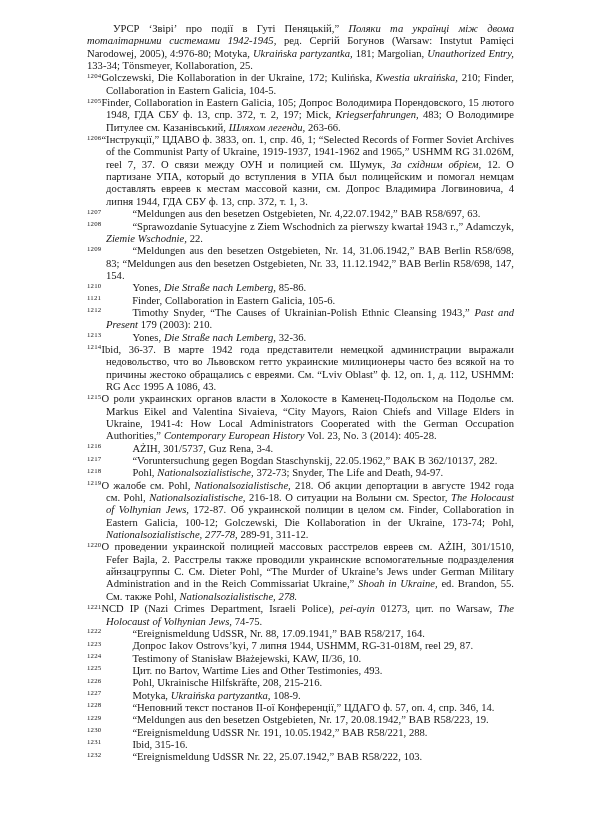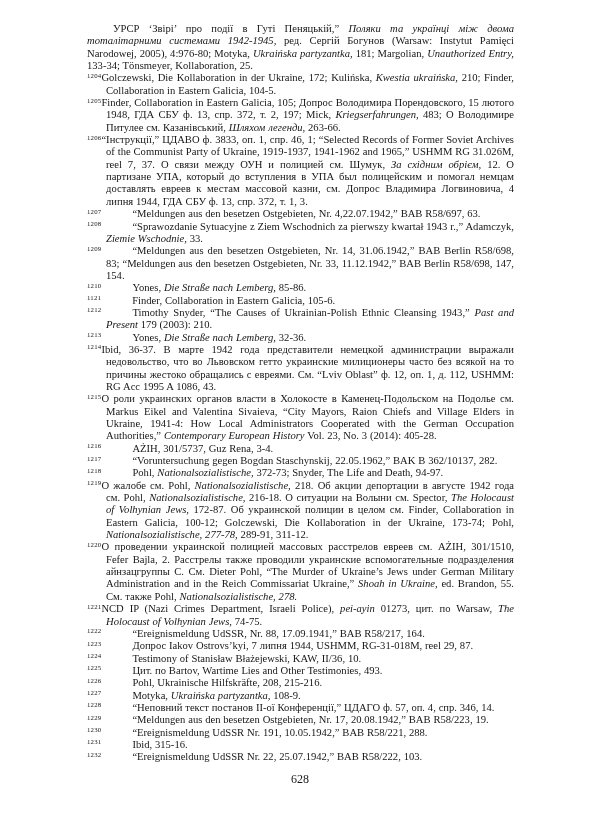"33." span { text: 33 -> 22 }
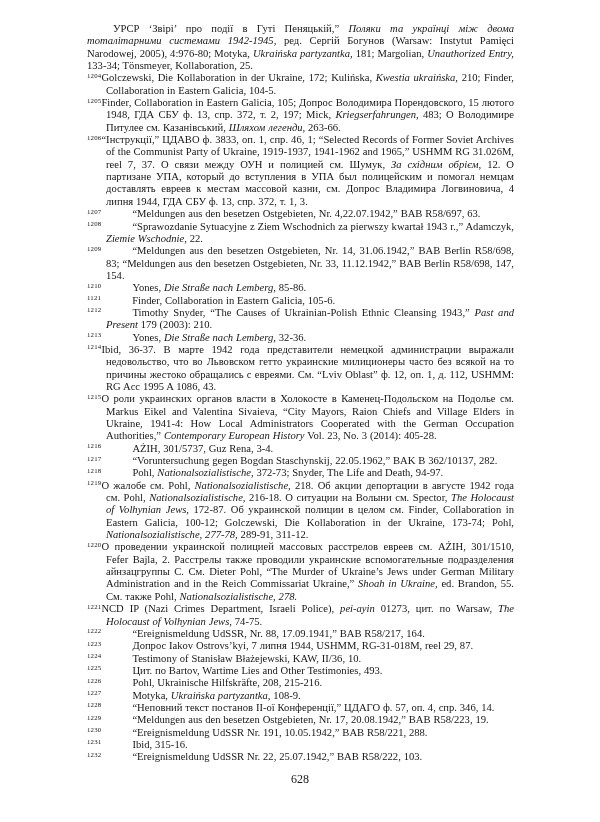"628" div.folio { html: <div>628</div> -> none }
